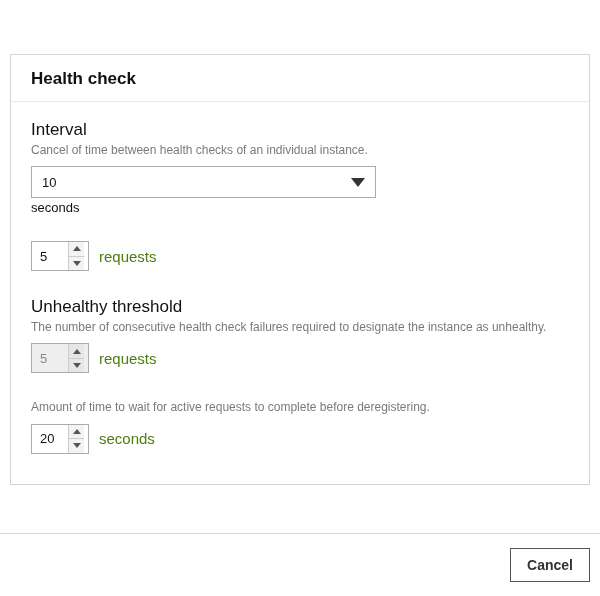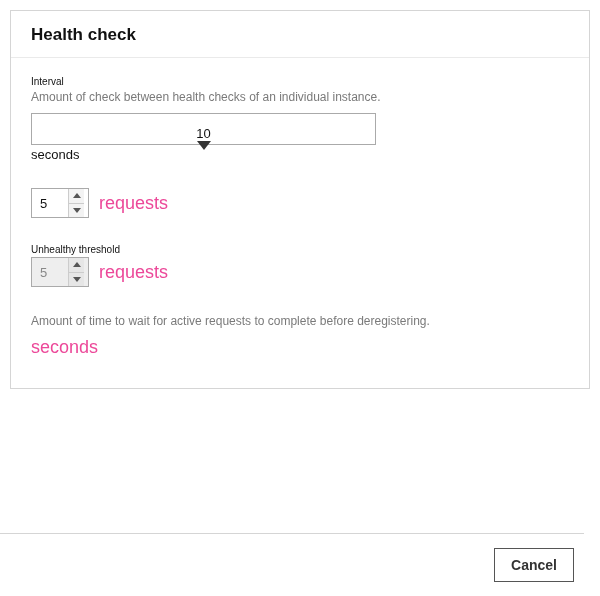"Health check" .page { margin-top: none -> 44px }
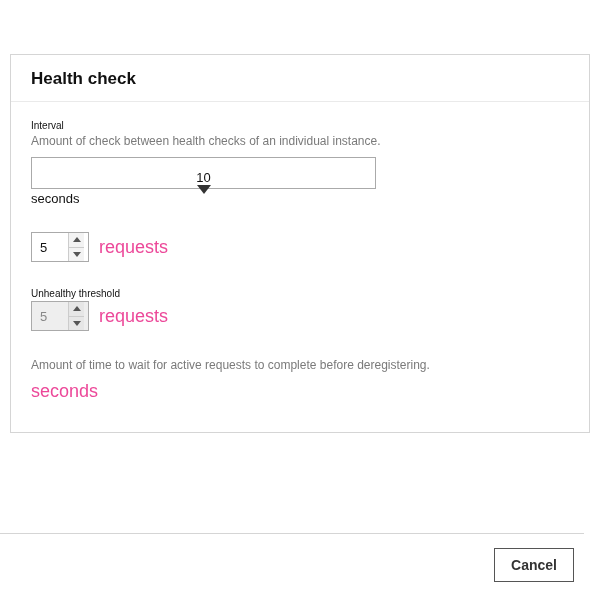"Interval" .field-label { font-size: 10px -> 17px }
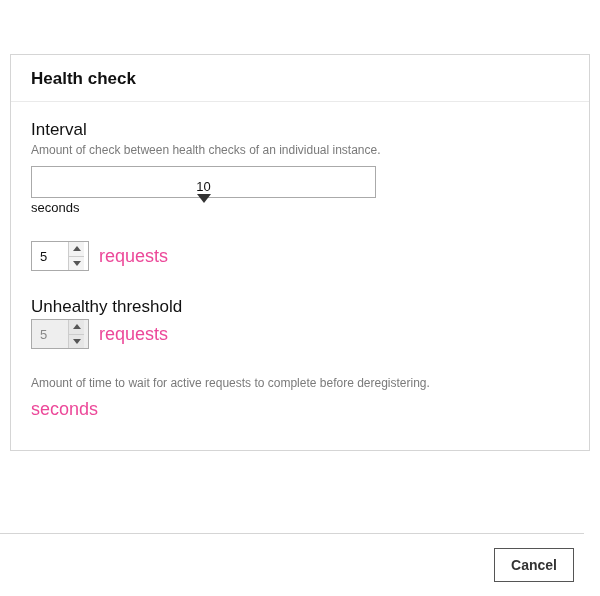"Amount of check between health" div.field-desc { text: Amount of check -> Cancel of time }
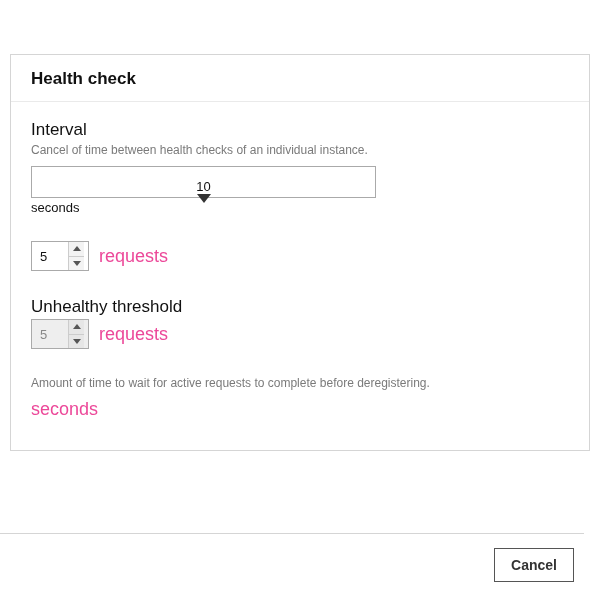"10" .select-wrap { flex-direction: column -> none; padding: 12px 10px -> 4px 10px }
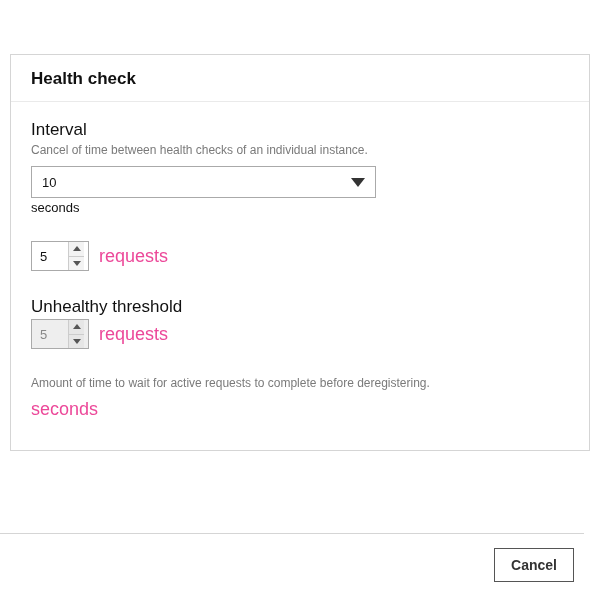"requests" .unit-inline { color: #ec4899 -> #4d7c0f; font-size: 18px -> 15px }
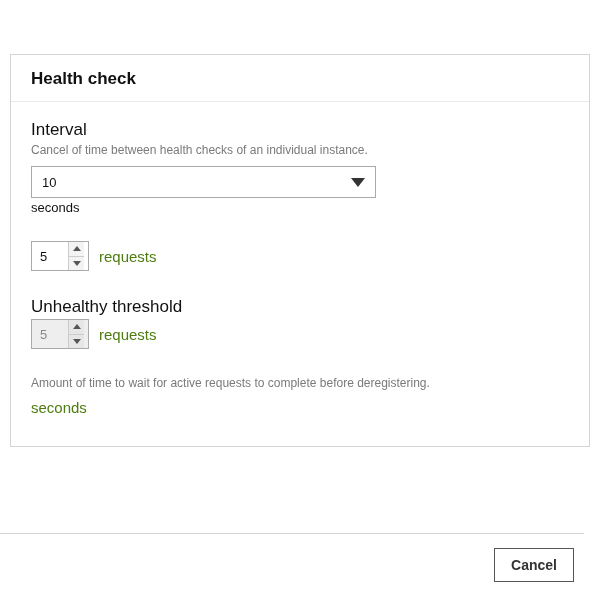"The number of consecutive health" div.field-desc { html: none -> <div>The number of consecutive health check failures required to designate the instance as unhealthy.</div> }
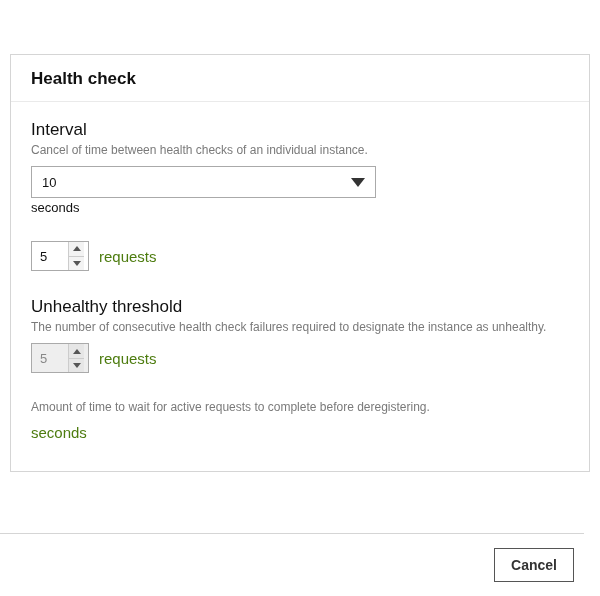"20" div.stepper { html: none -> <div> <input> <div> <div> <div></div> </div> <div> <div></div> </div> </div> </div> }
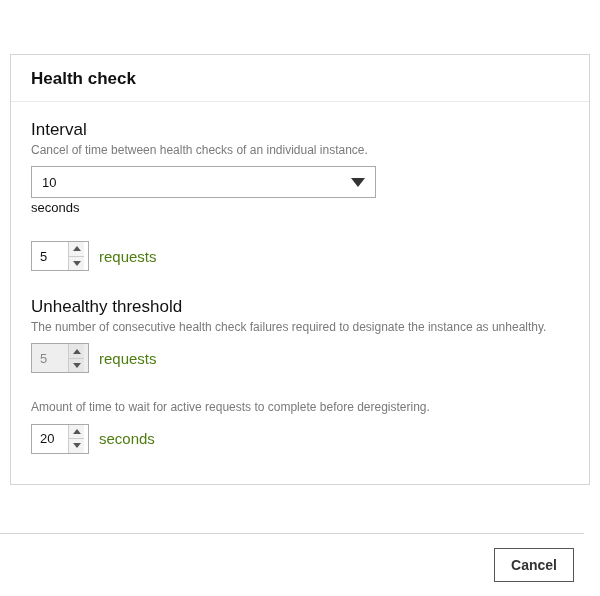"Cancel" .footer { right: 16px -> 0 }
